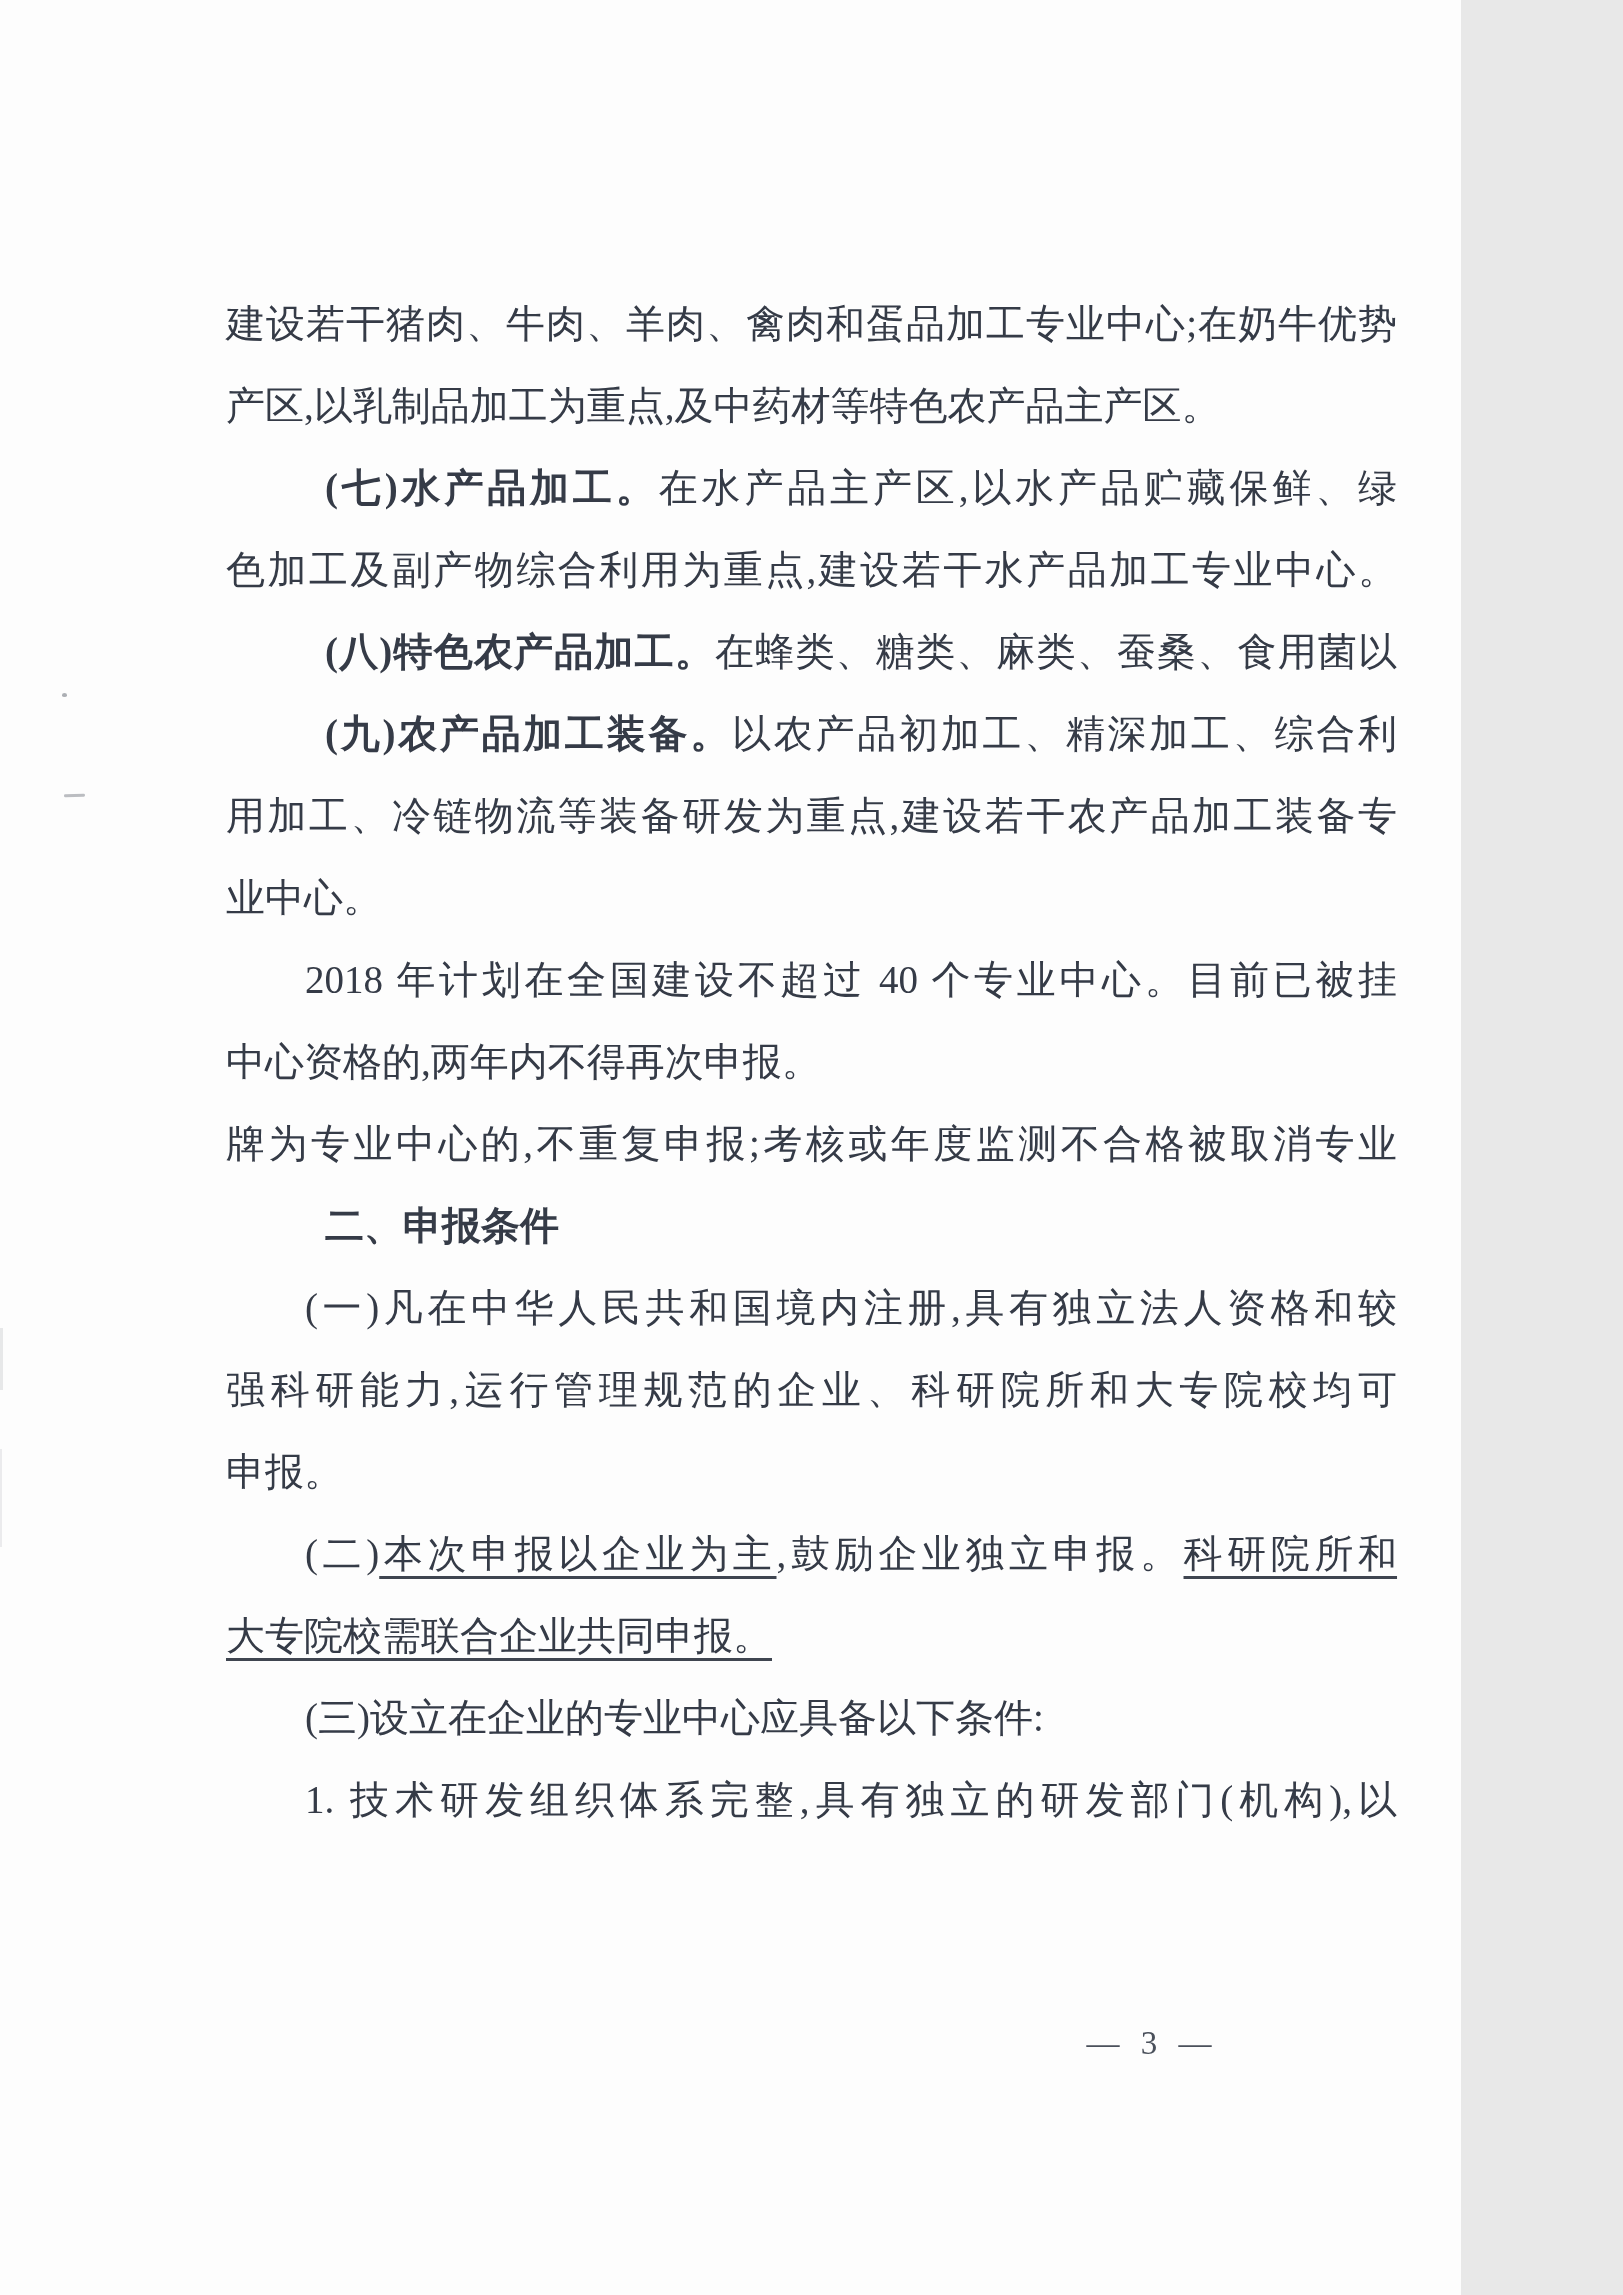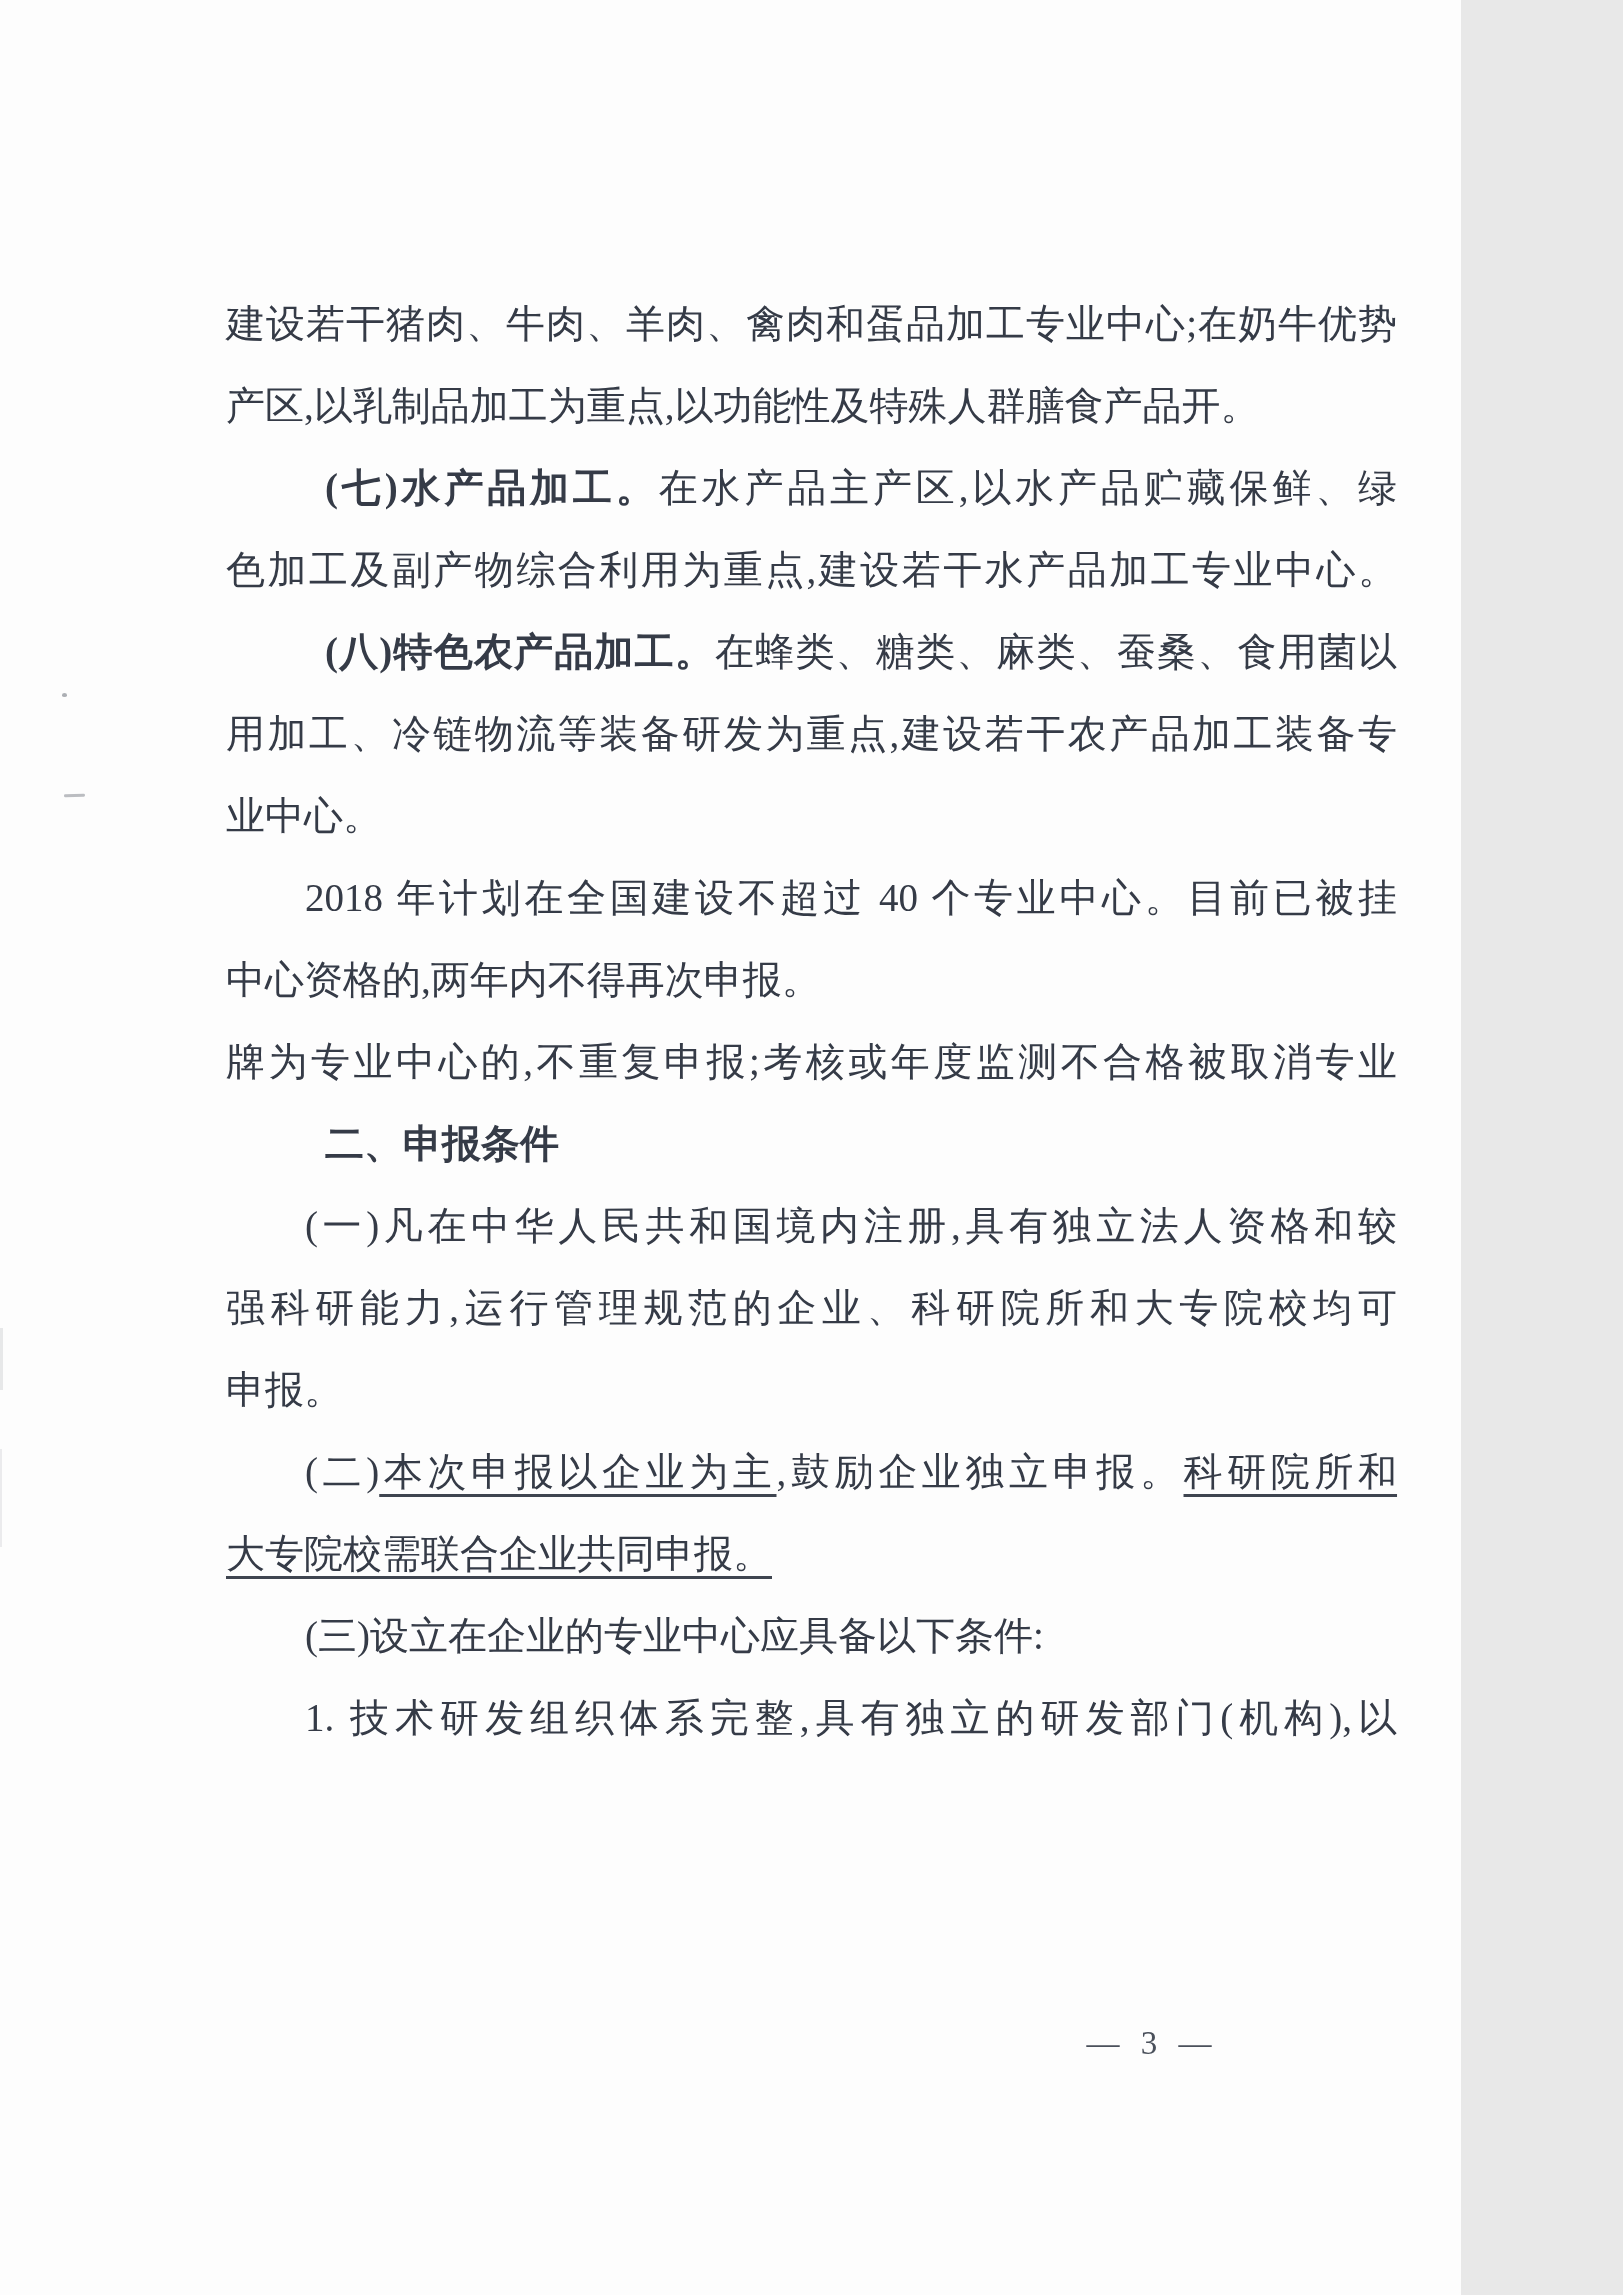"产区,以乳制品加工为重点,以功能性及特殊人群膳食产品开。" span.seg { text: ,以功能性及特殊人群膳食产品开 -> ,及中药材等特色农产品主产区 }
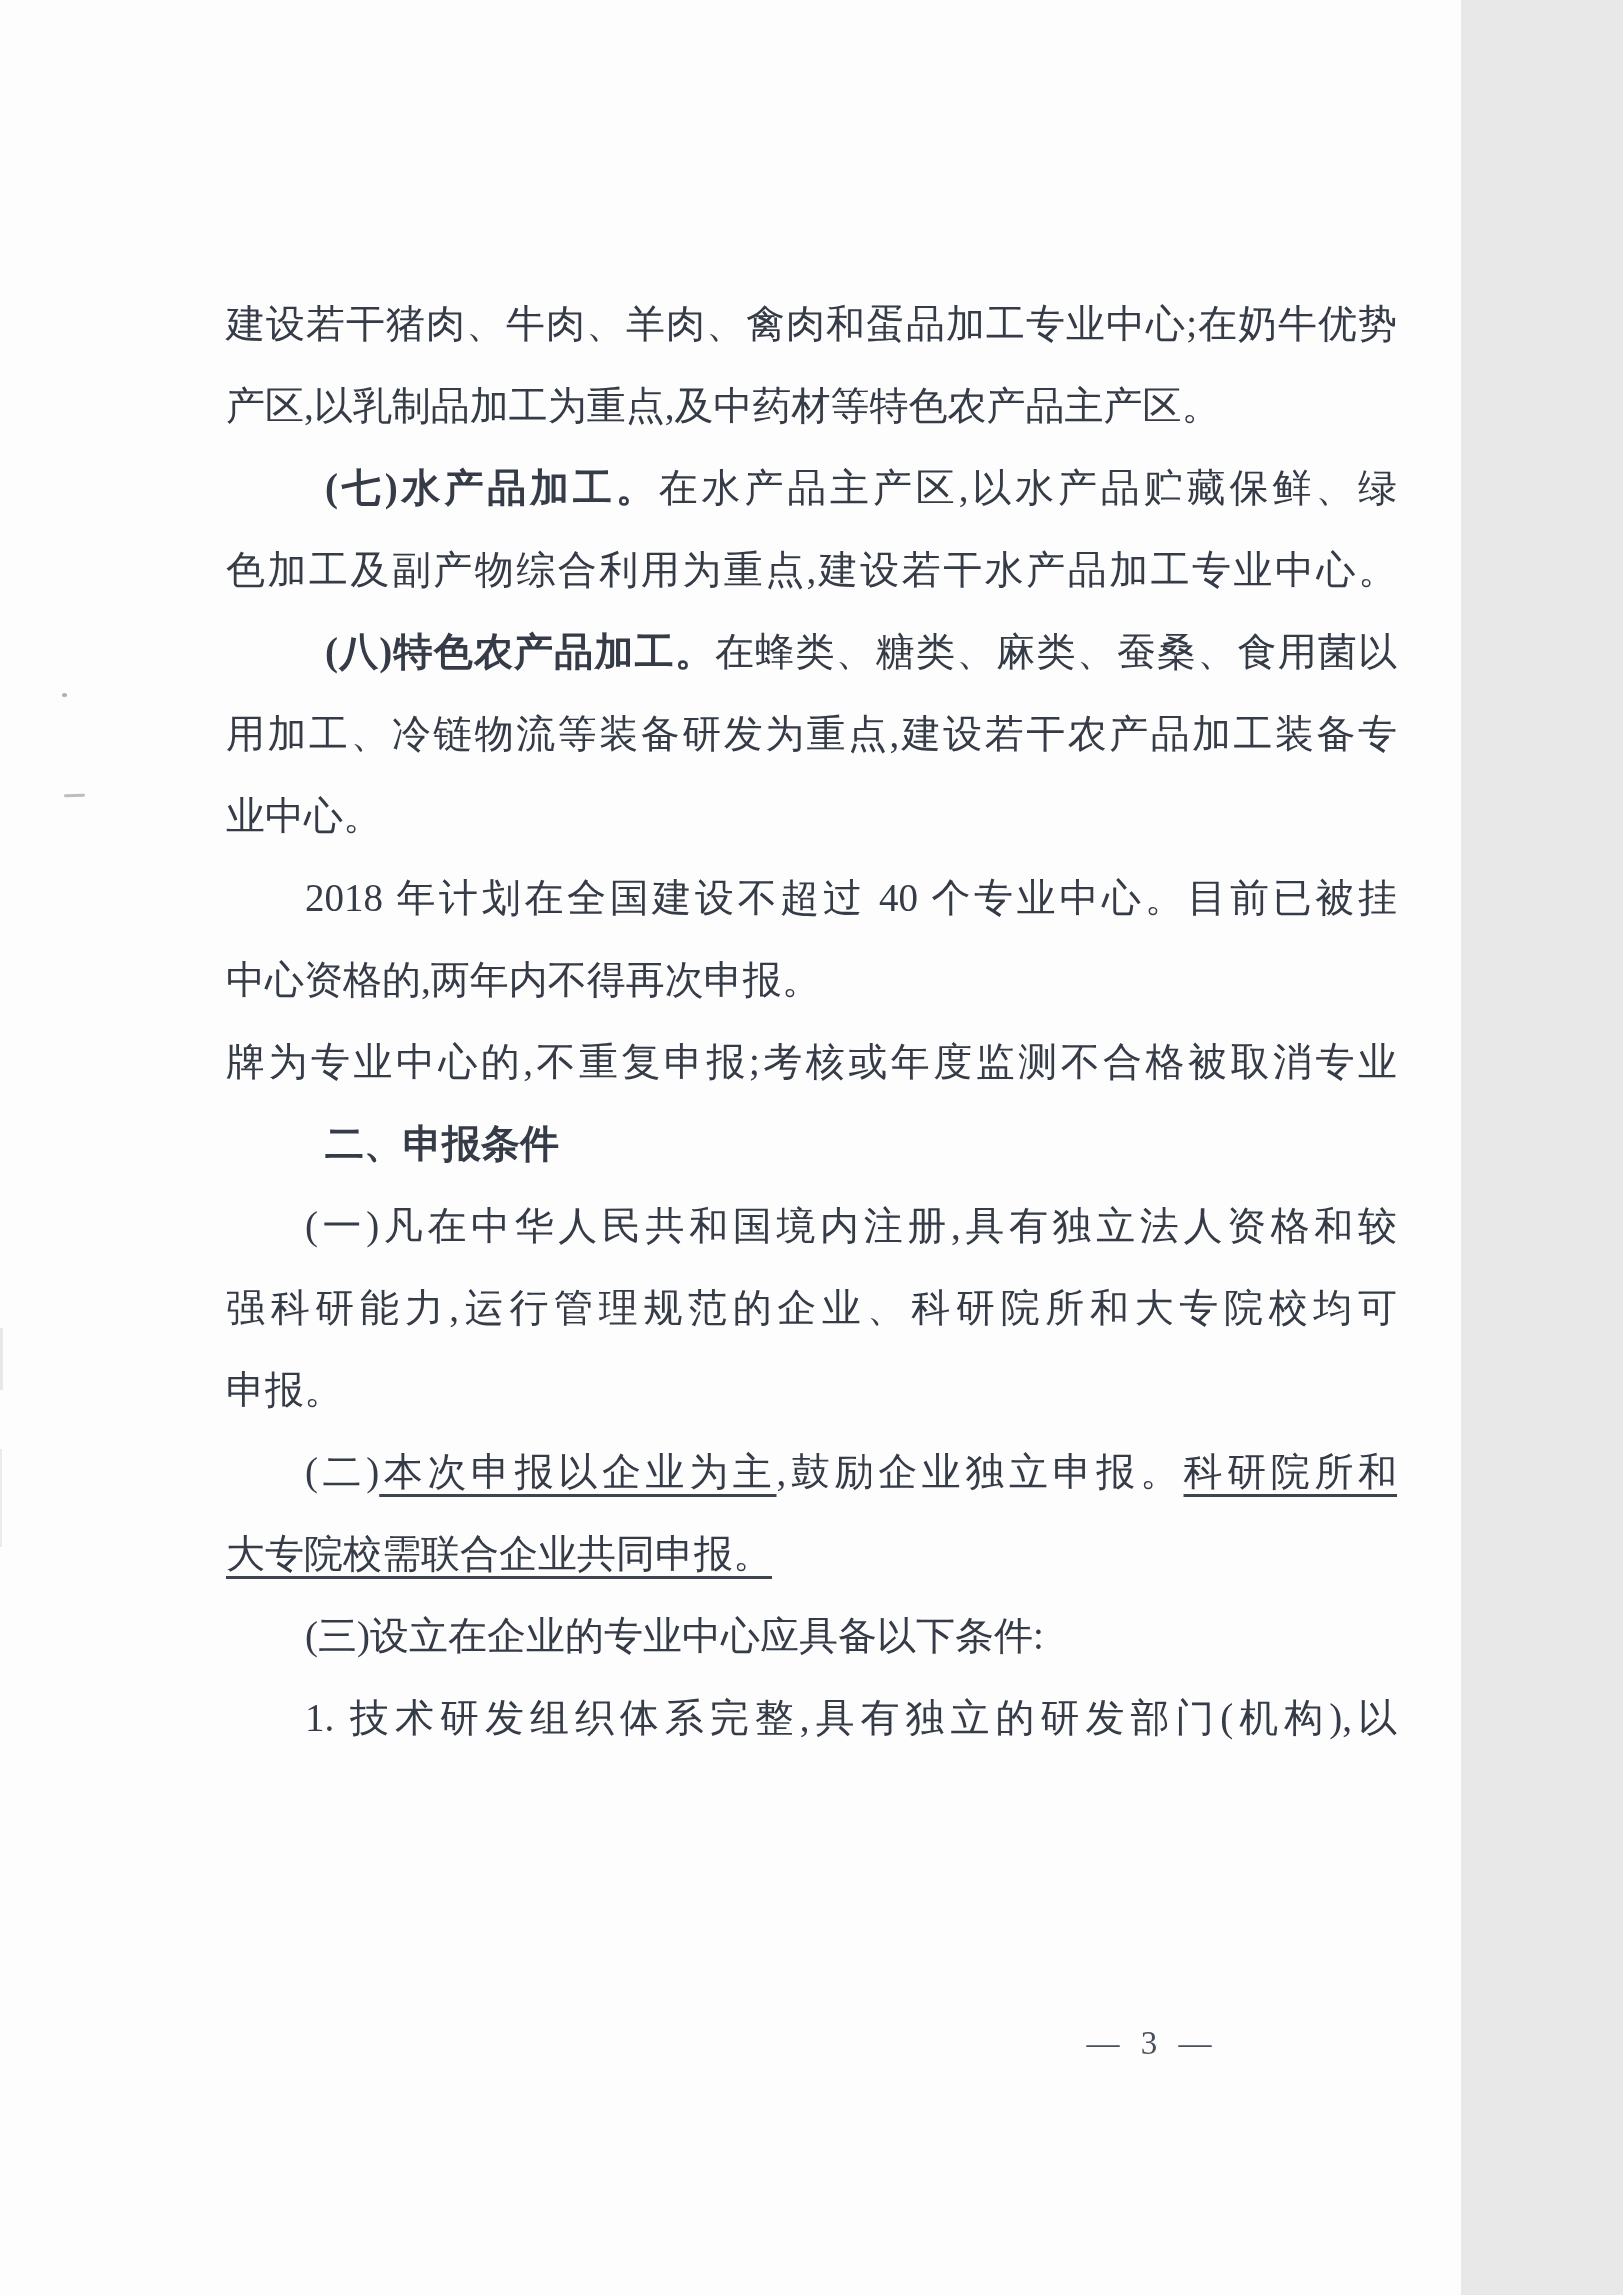"(九)农产品加工装备。以农产品初加工、精深加工、综合利" div.line { html: none -> <div><span>(九)农产品加工装备。</span><span>以农产品初加工、精深加工、综合利</span></div> }
